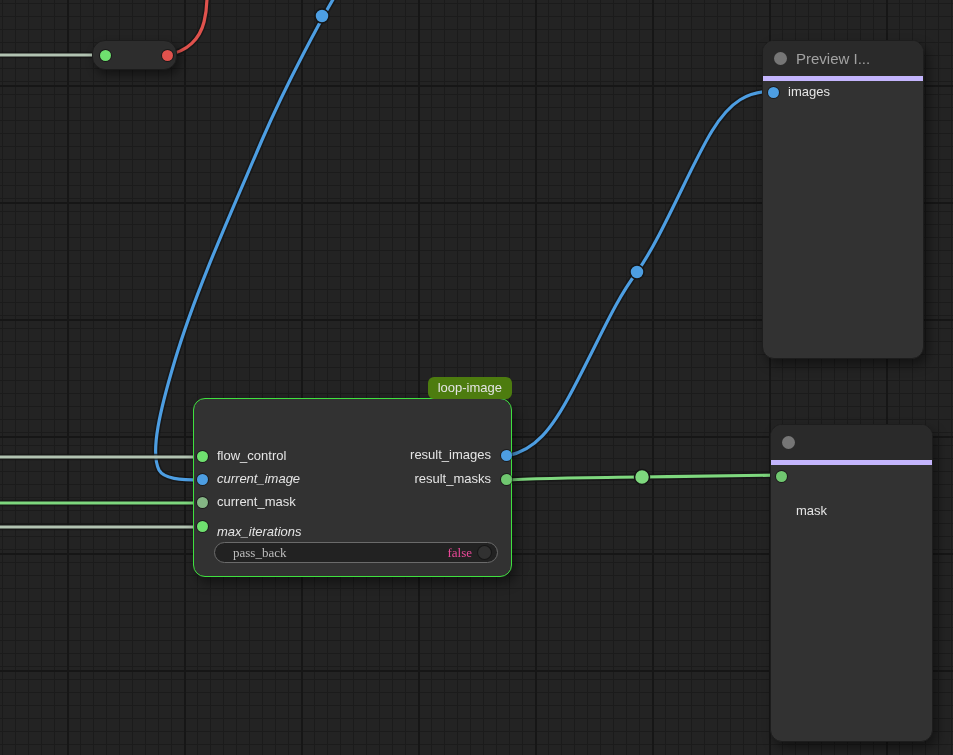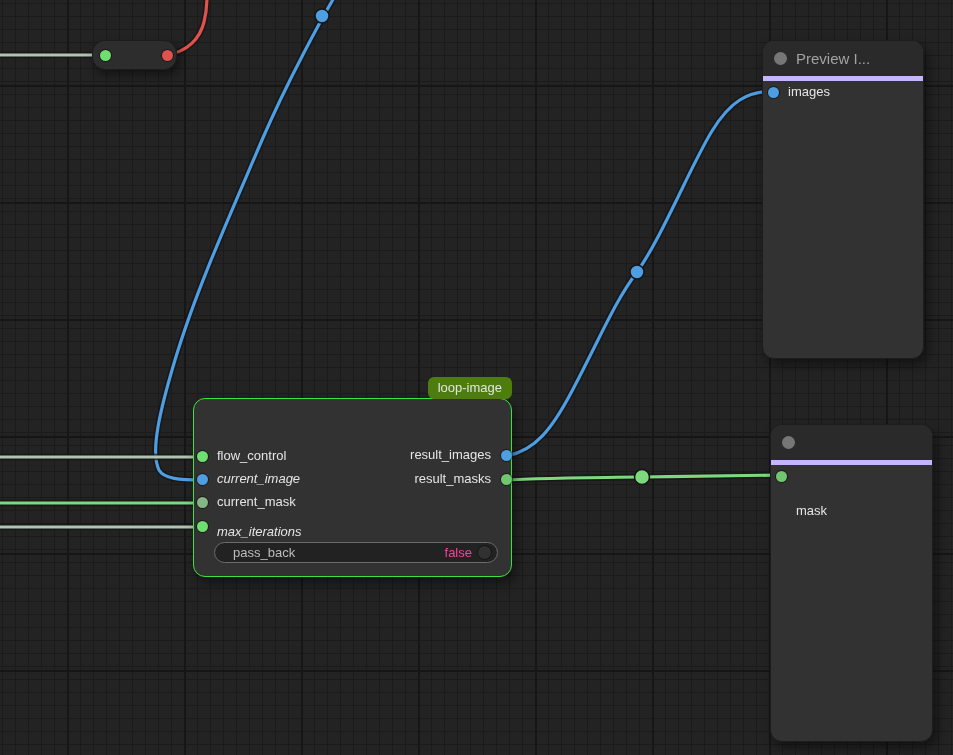"pass_back" div.widget { font-family: none -> Liberation Serif, serif }
